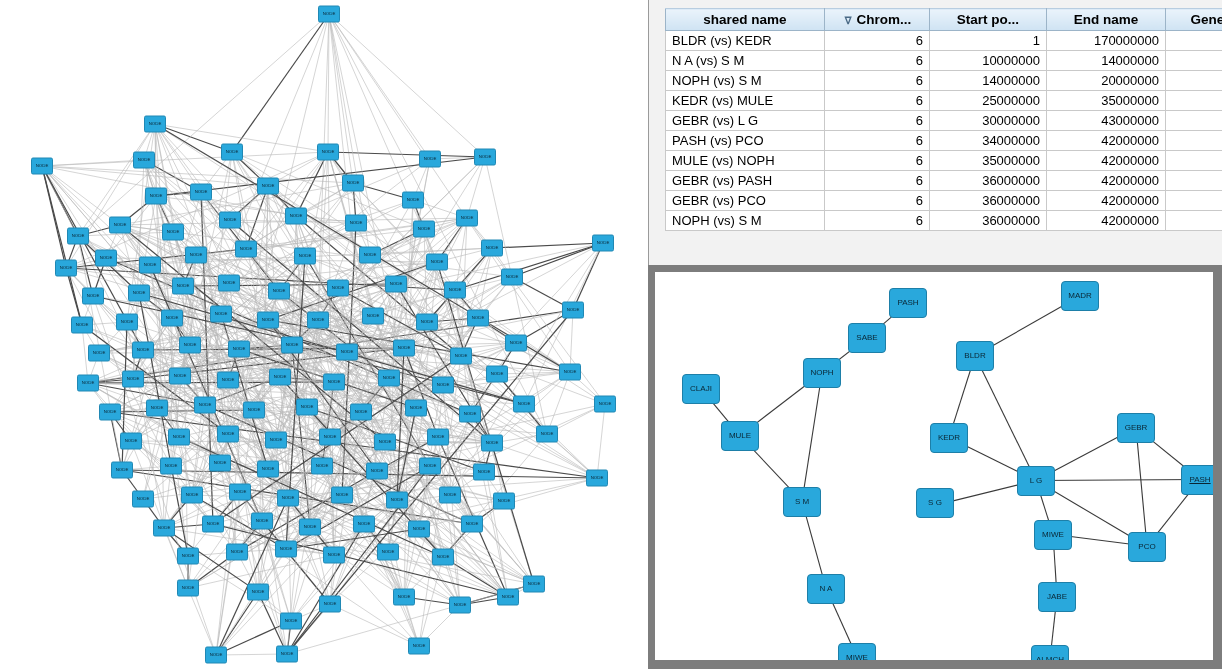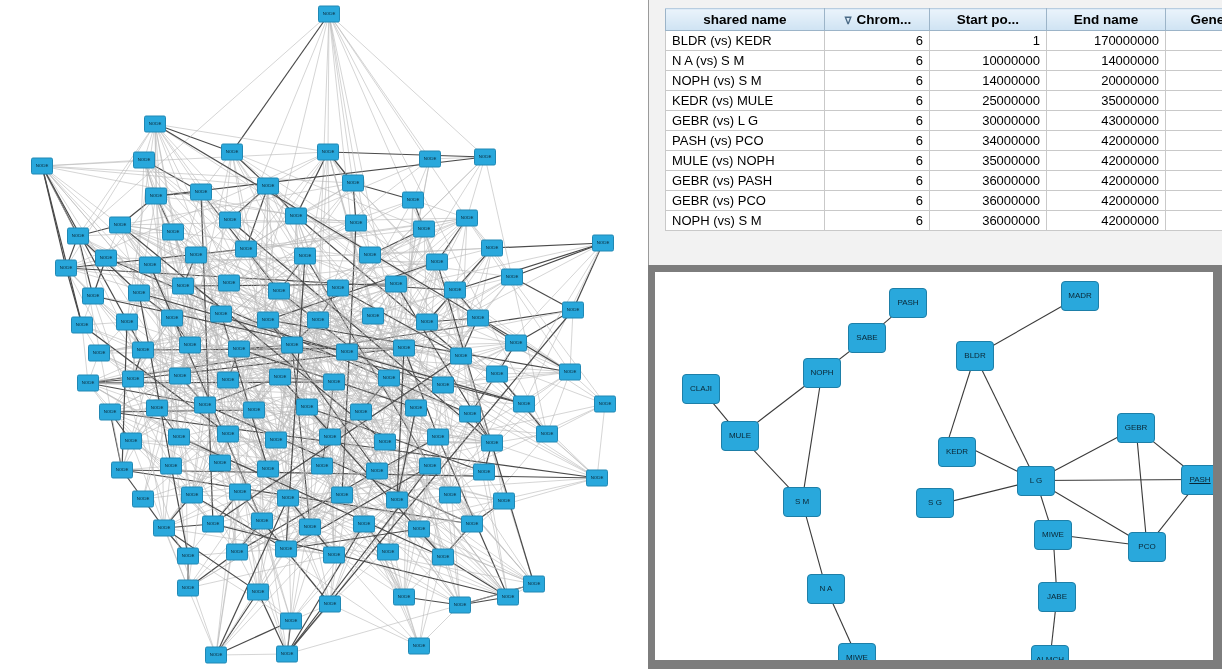"KEDR" div.node { margin-left: 8px -> none; top: 180px -> 166px }
